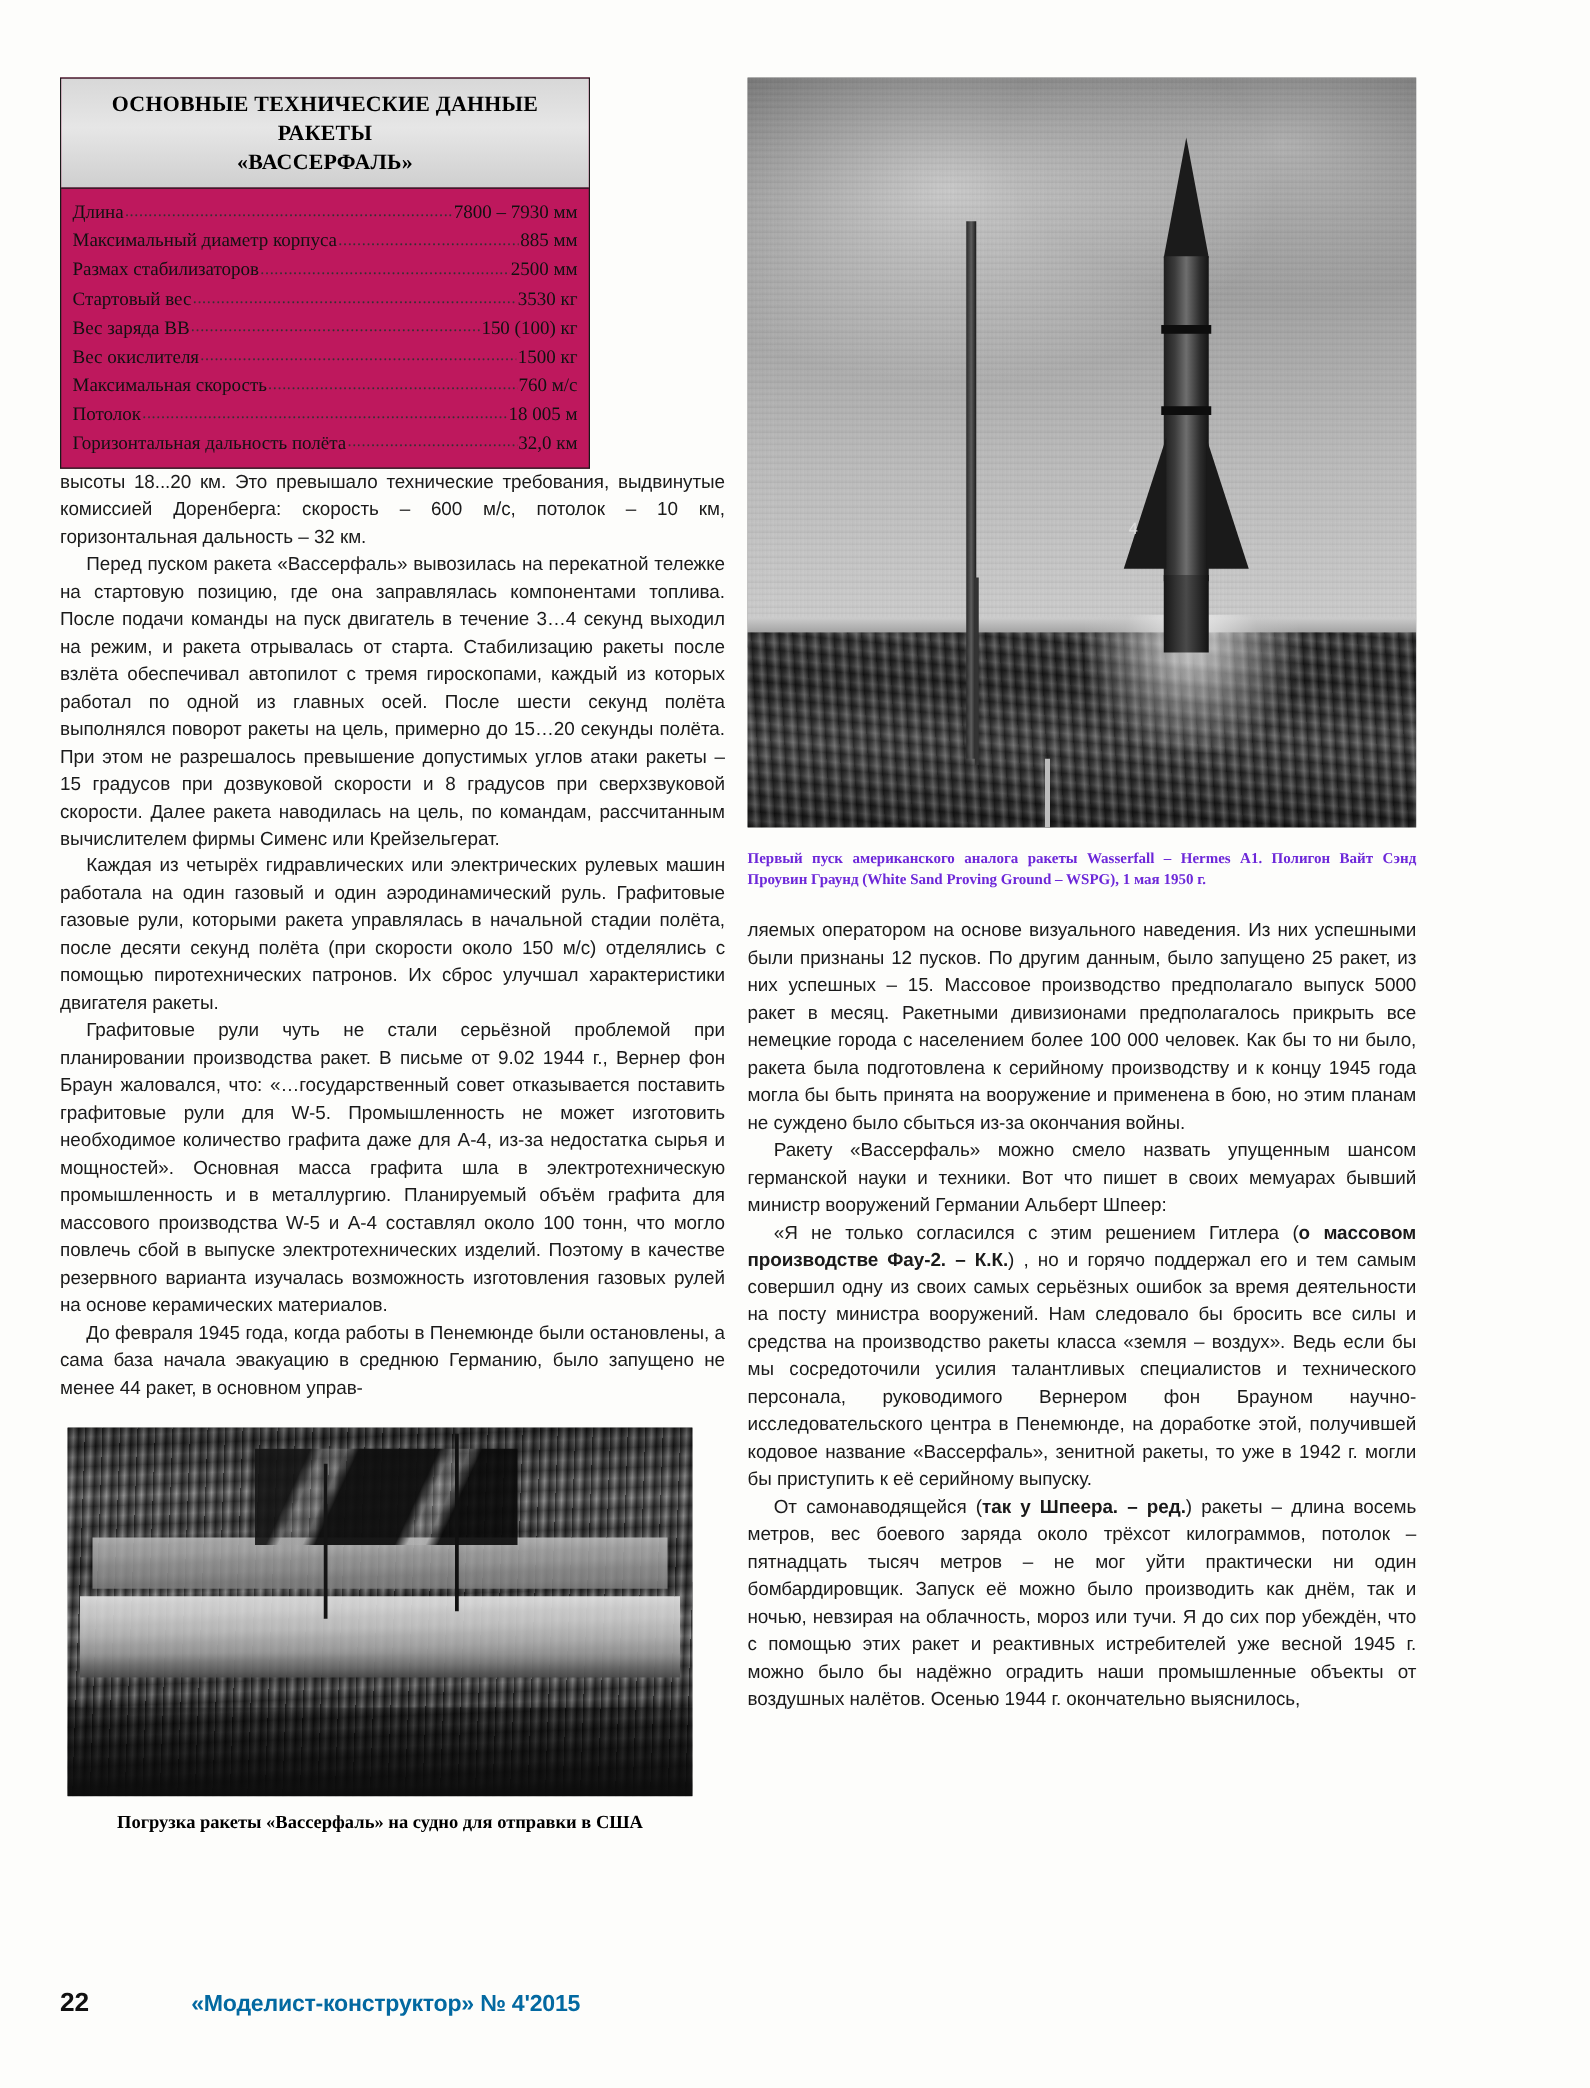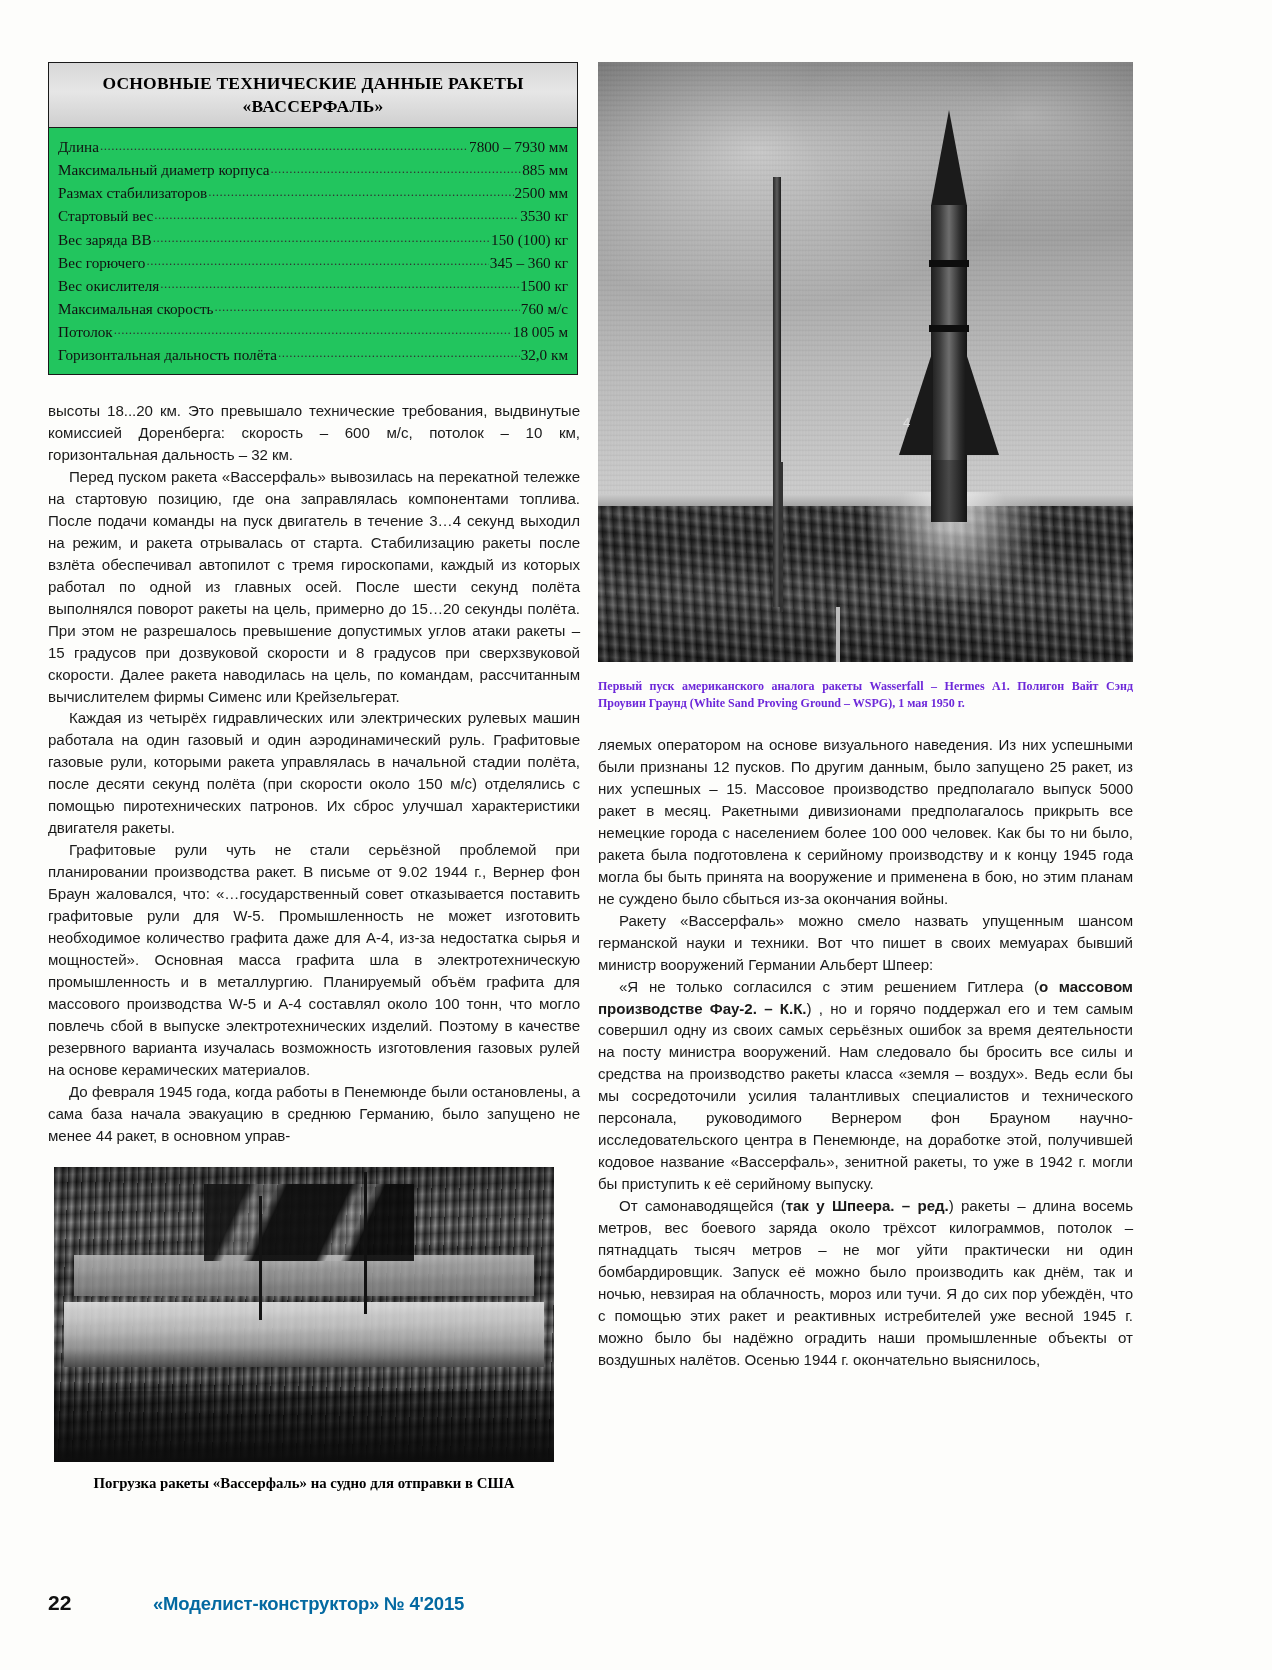"ОСНОВНЫЕ ТЕХНИЧЕСКИЕ ДАННЫЕ РАКЕТЫ" .spec-box { background: #22c55e -> #be185d; width: 530px -> 424px }
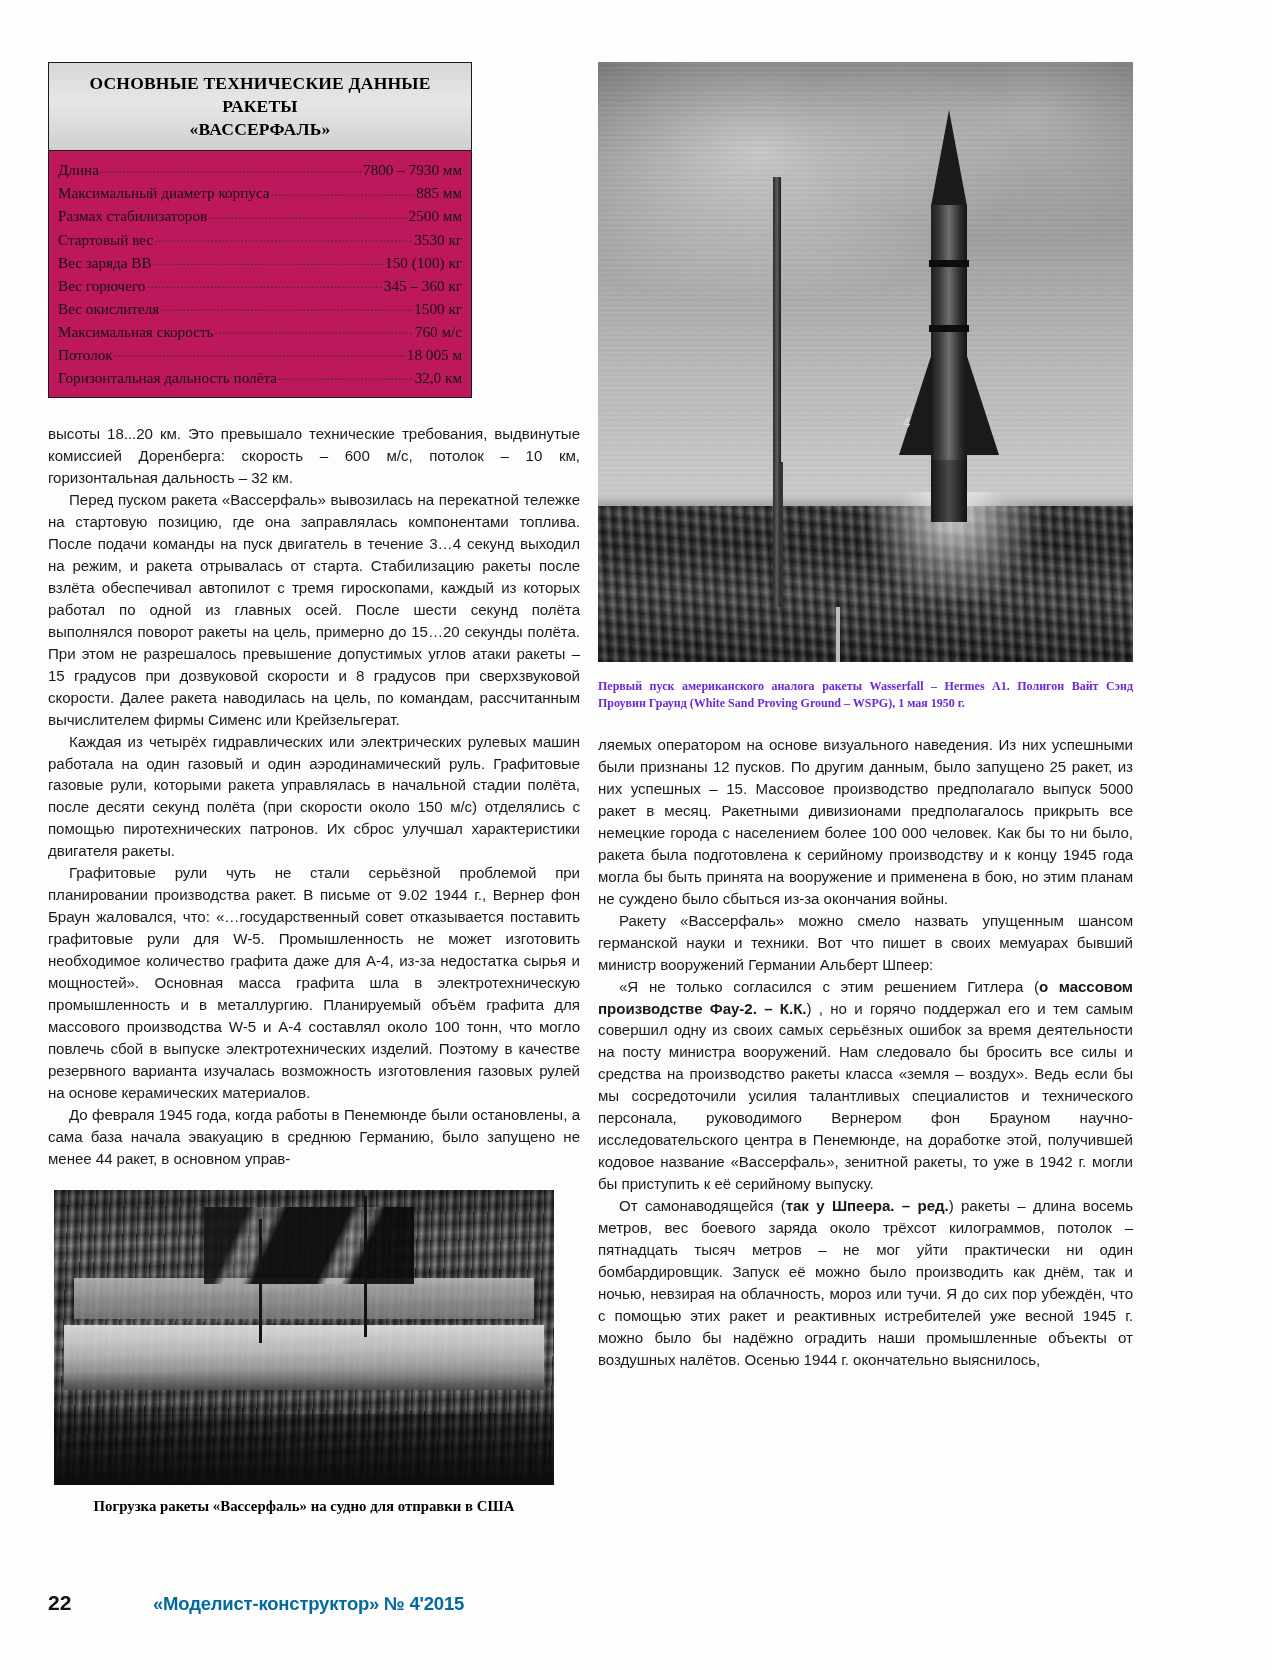"Вес горючего" div.spec-row { html: <div> <span>Вес горючего</span> <span></span> <span>345 – 360 кг</span> </div> -> none }
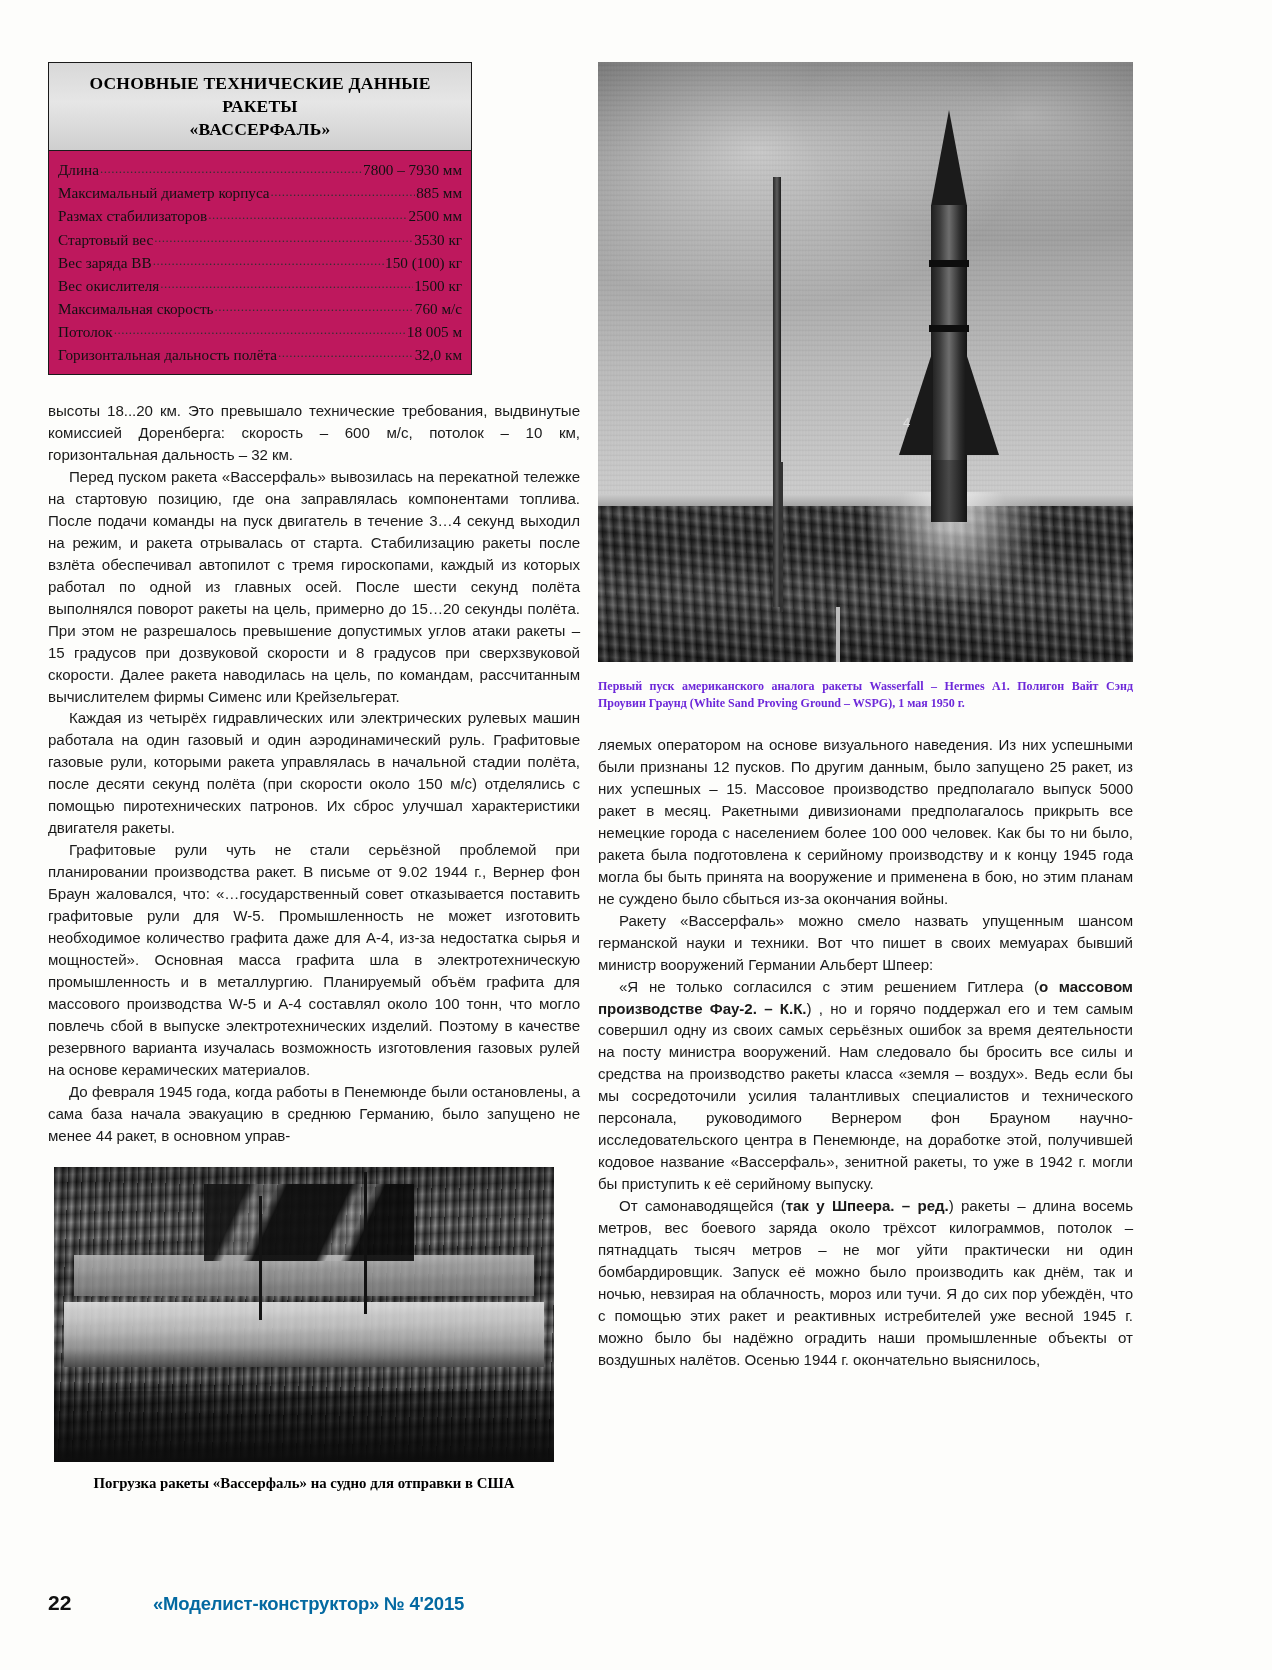"высоты 18...20 км. Это превышало" div.body-text { margin-top: 25px -> none }
